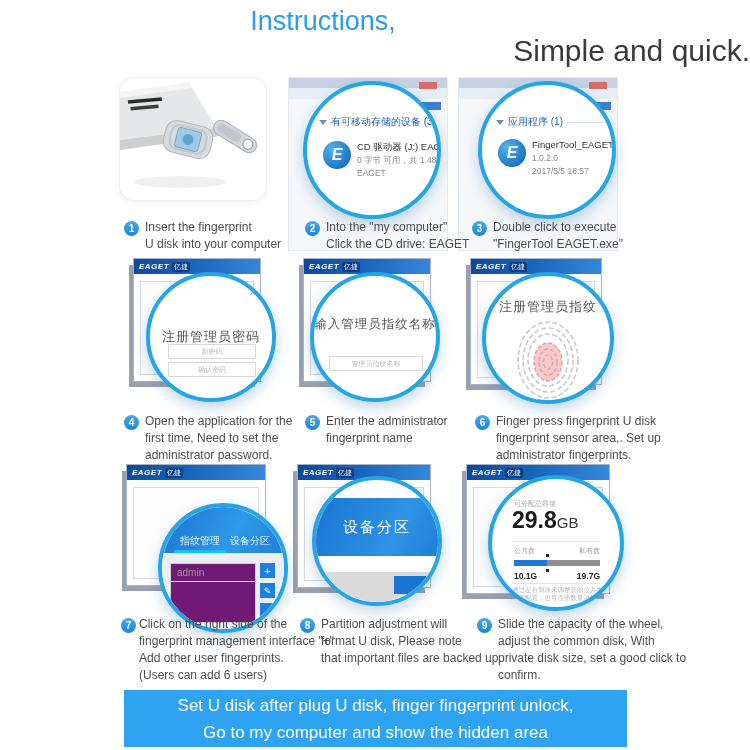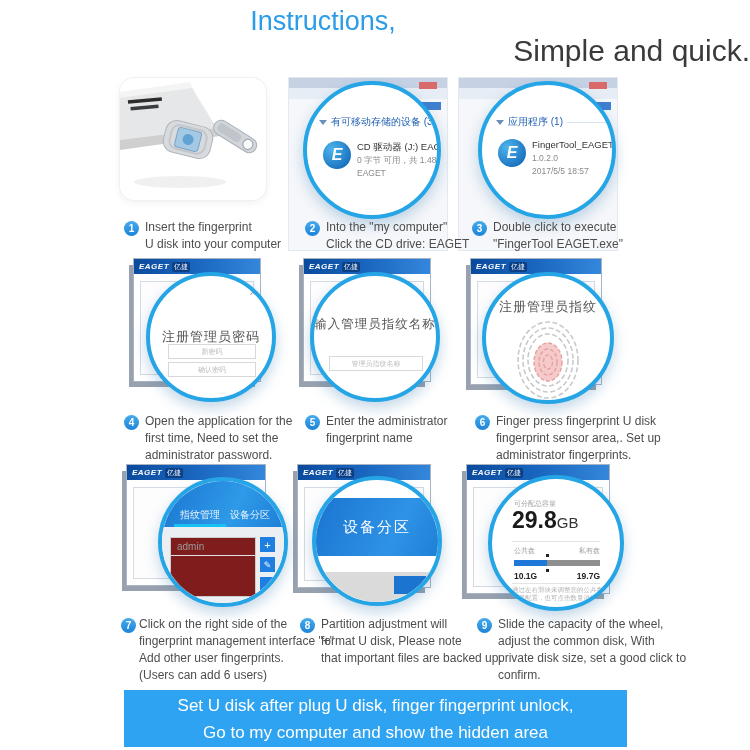"指纹管理" div.mag { top: 477px -> 503px }
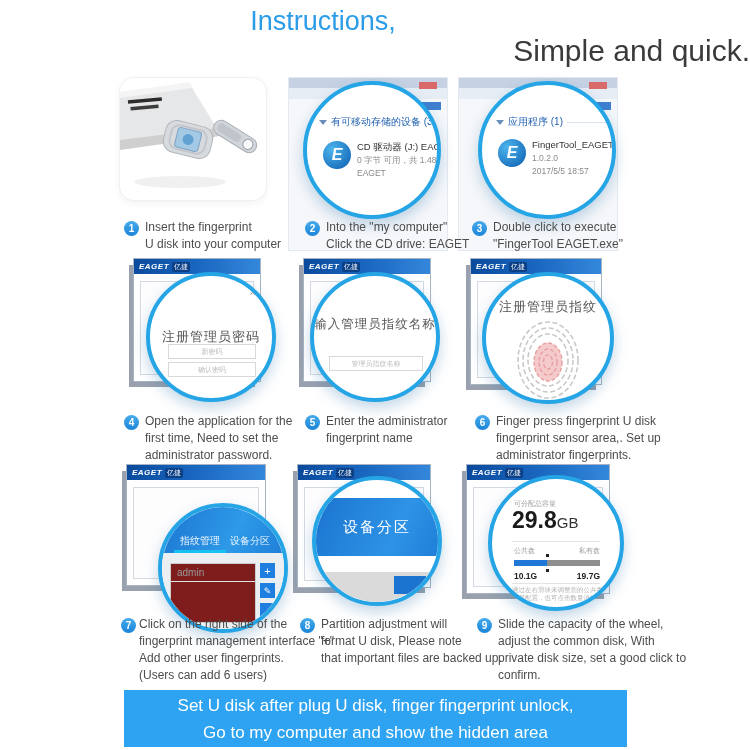"admin" .listbox { background: #7f1d1d -> #701a75 }
